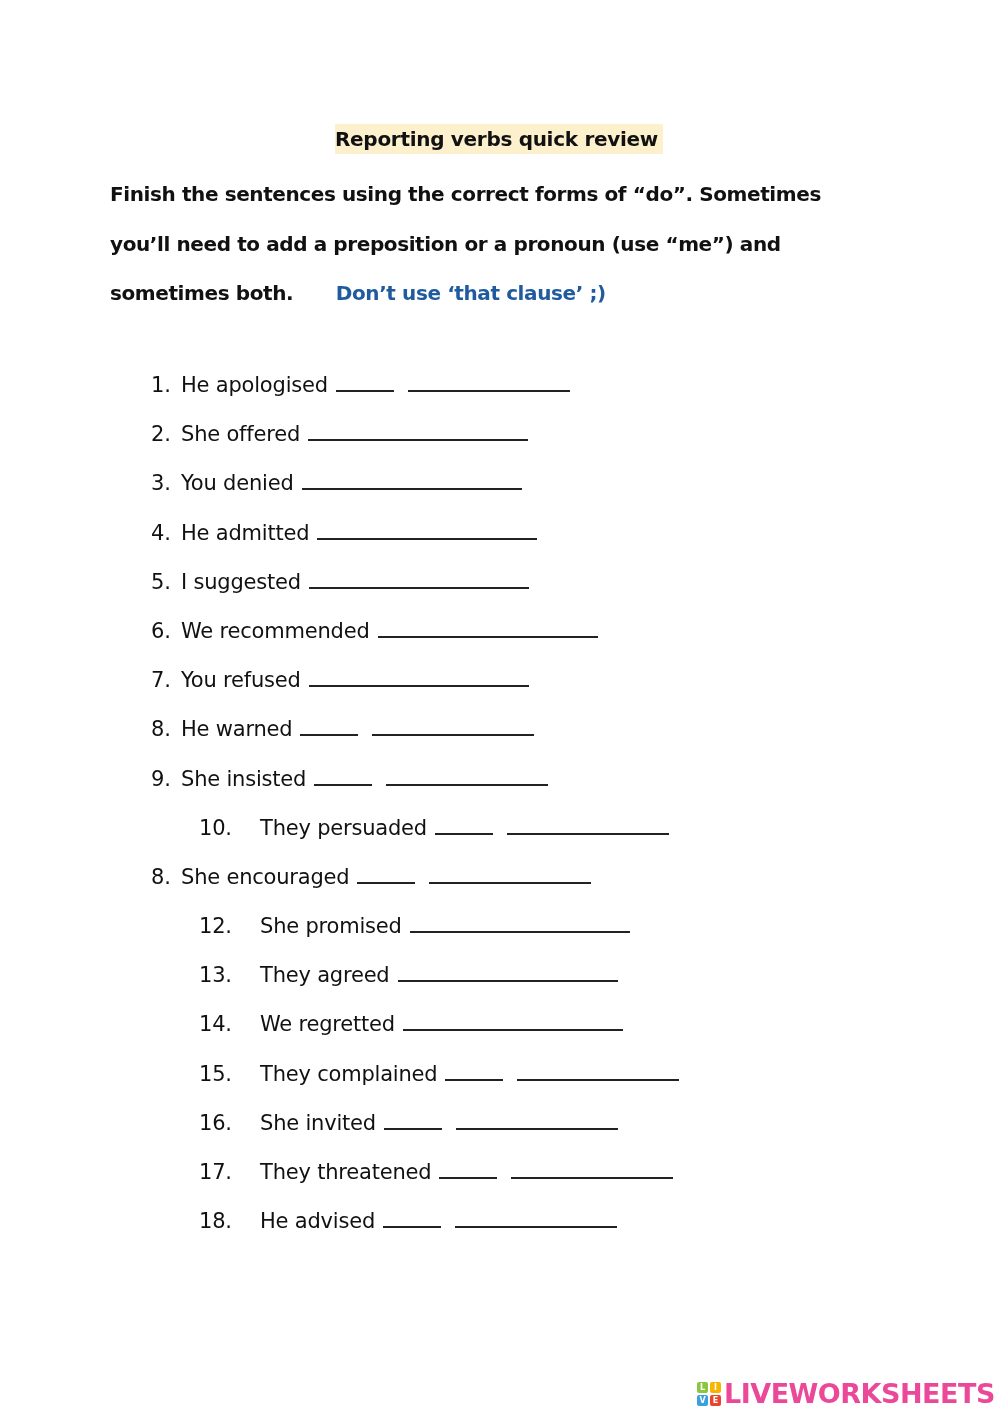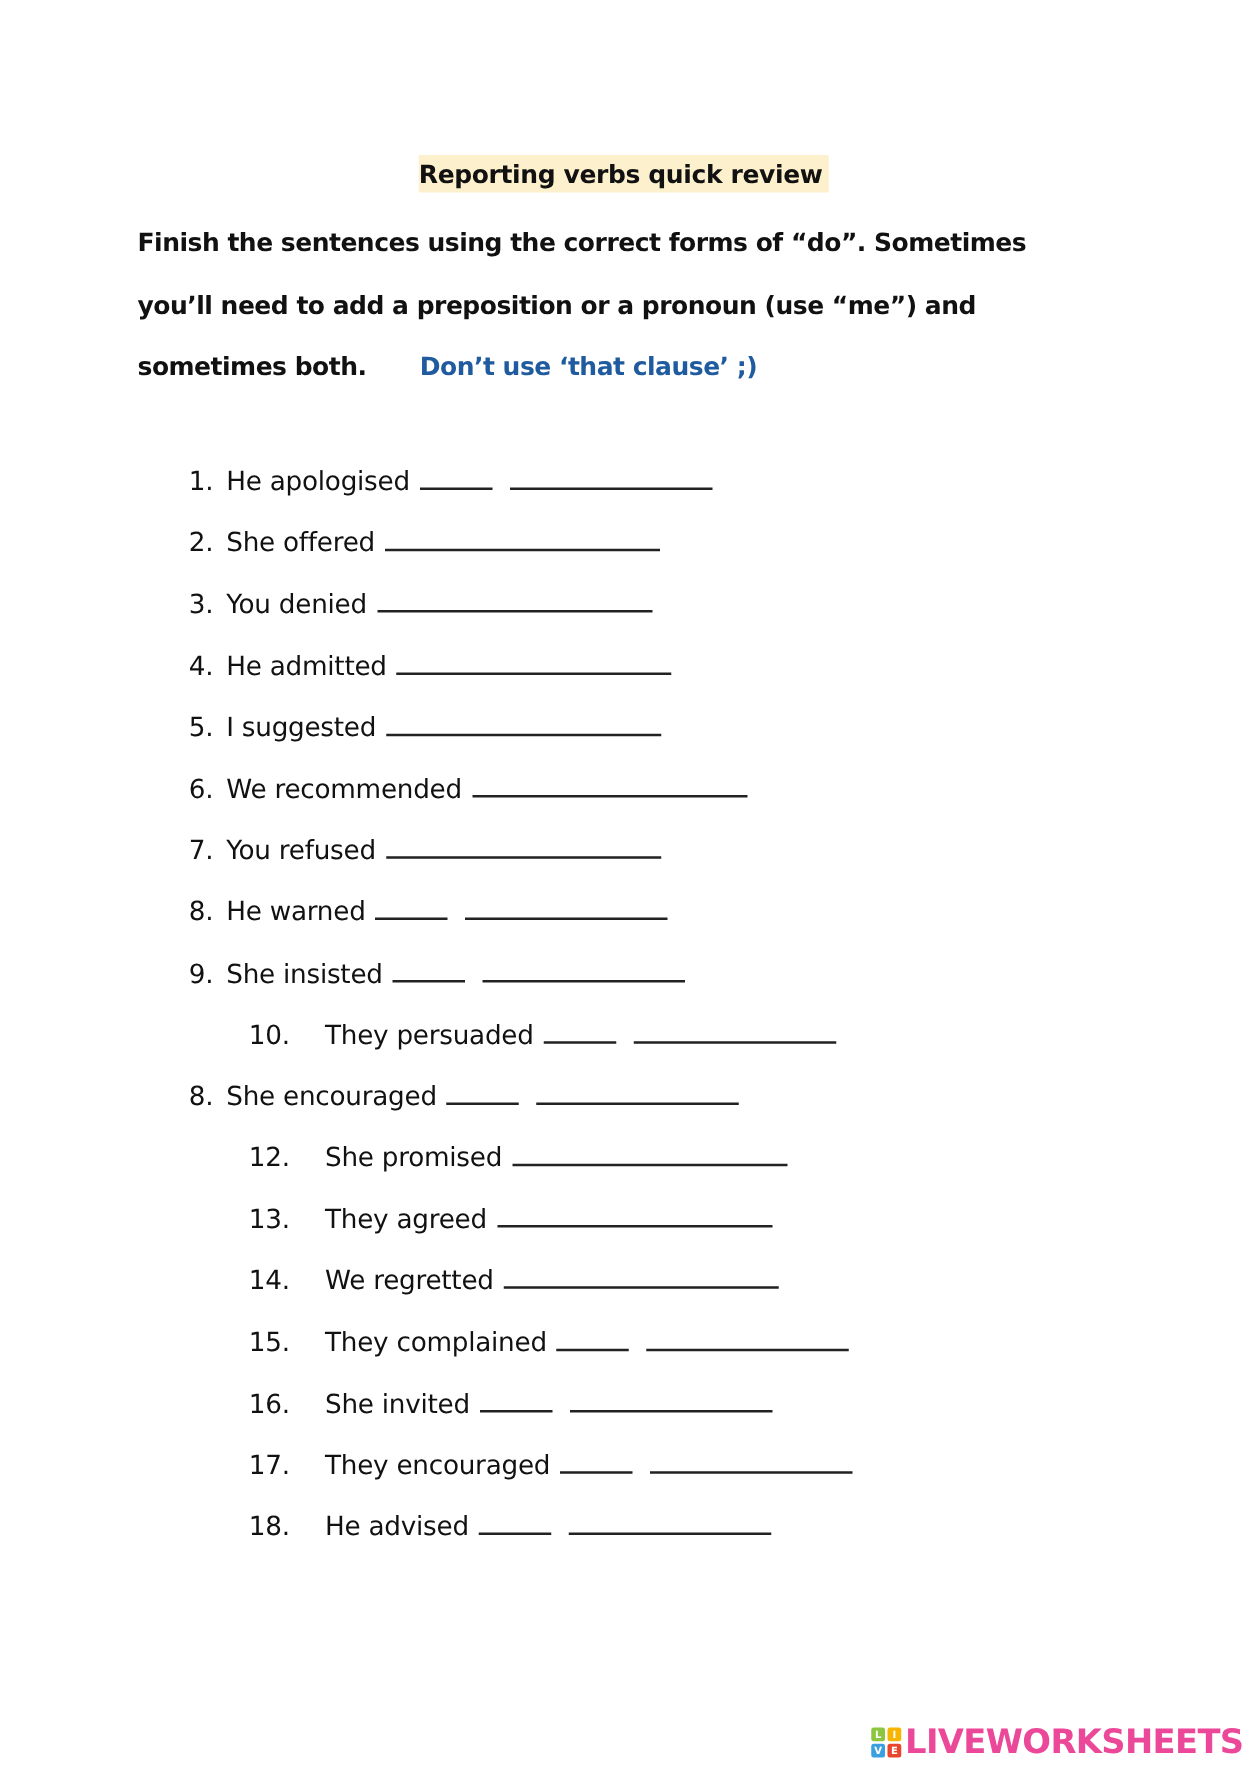"They encouraged" span { text: encouraged -> threatened }
